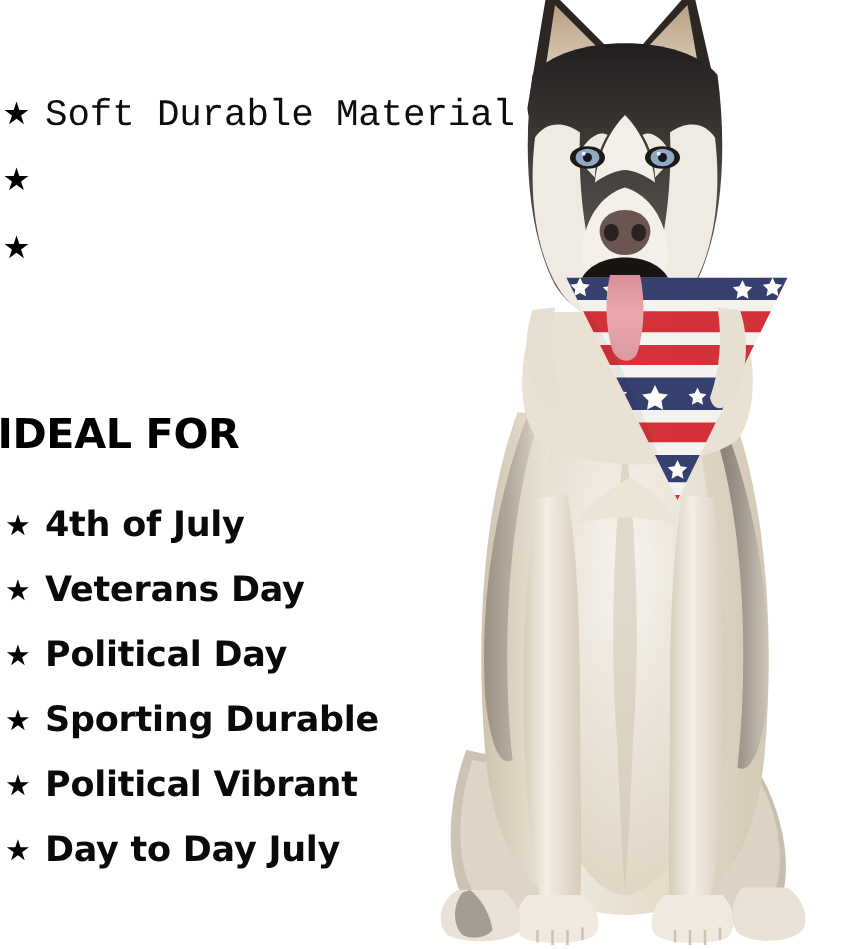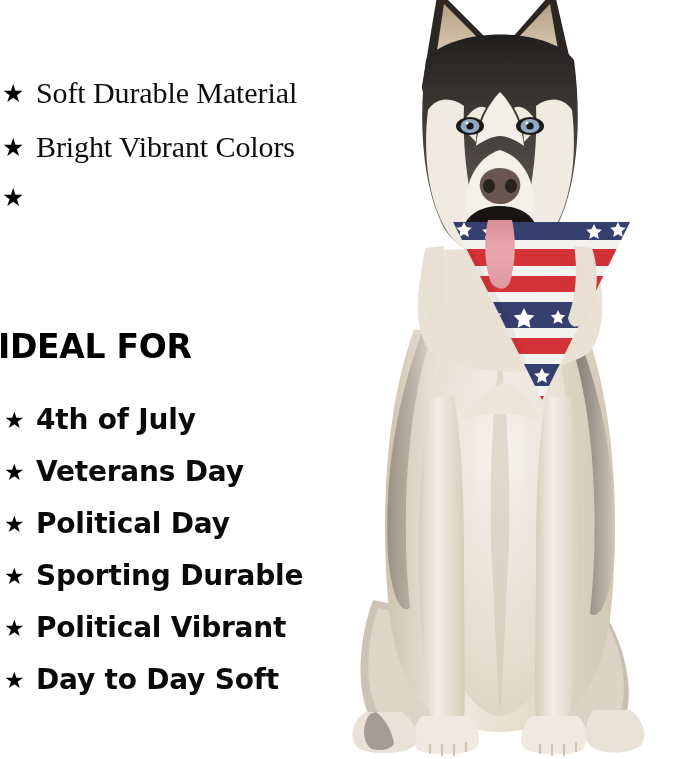"Soft Durable Material" .feature-label { font-family: Liberation Serif, serif -> Liberation Mono, monospace }
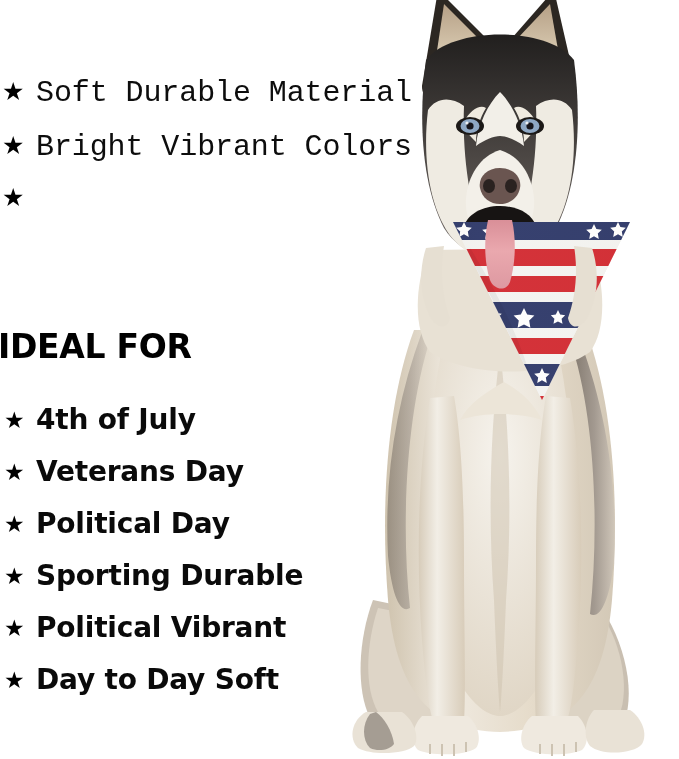"Bright Vibrant Colors" span.feature-label { html: <span>Bright Vibrant Colors</span> -> none }
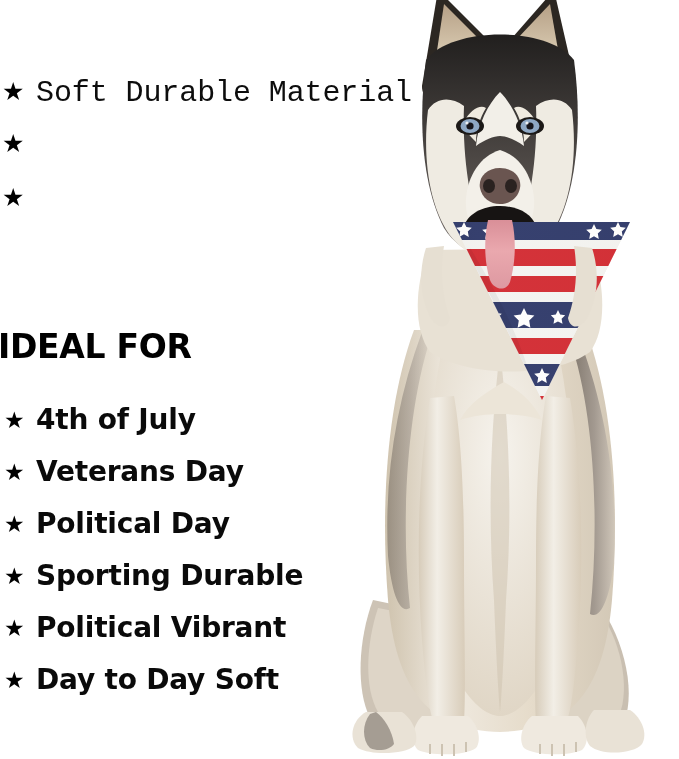"Day to Day Soft" span.occasion-label { text: Soft -> July }
